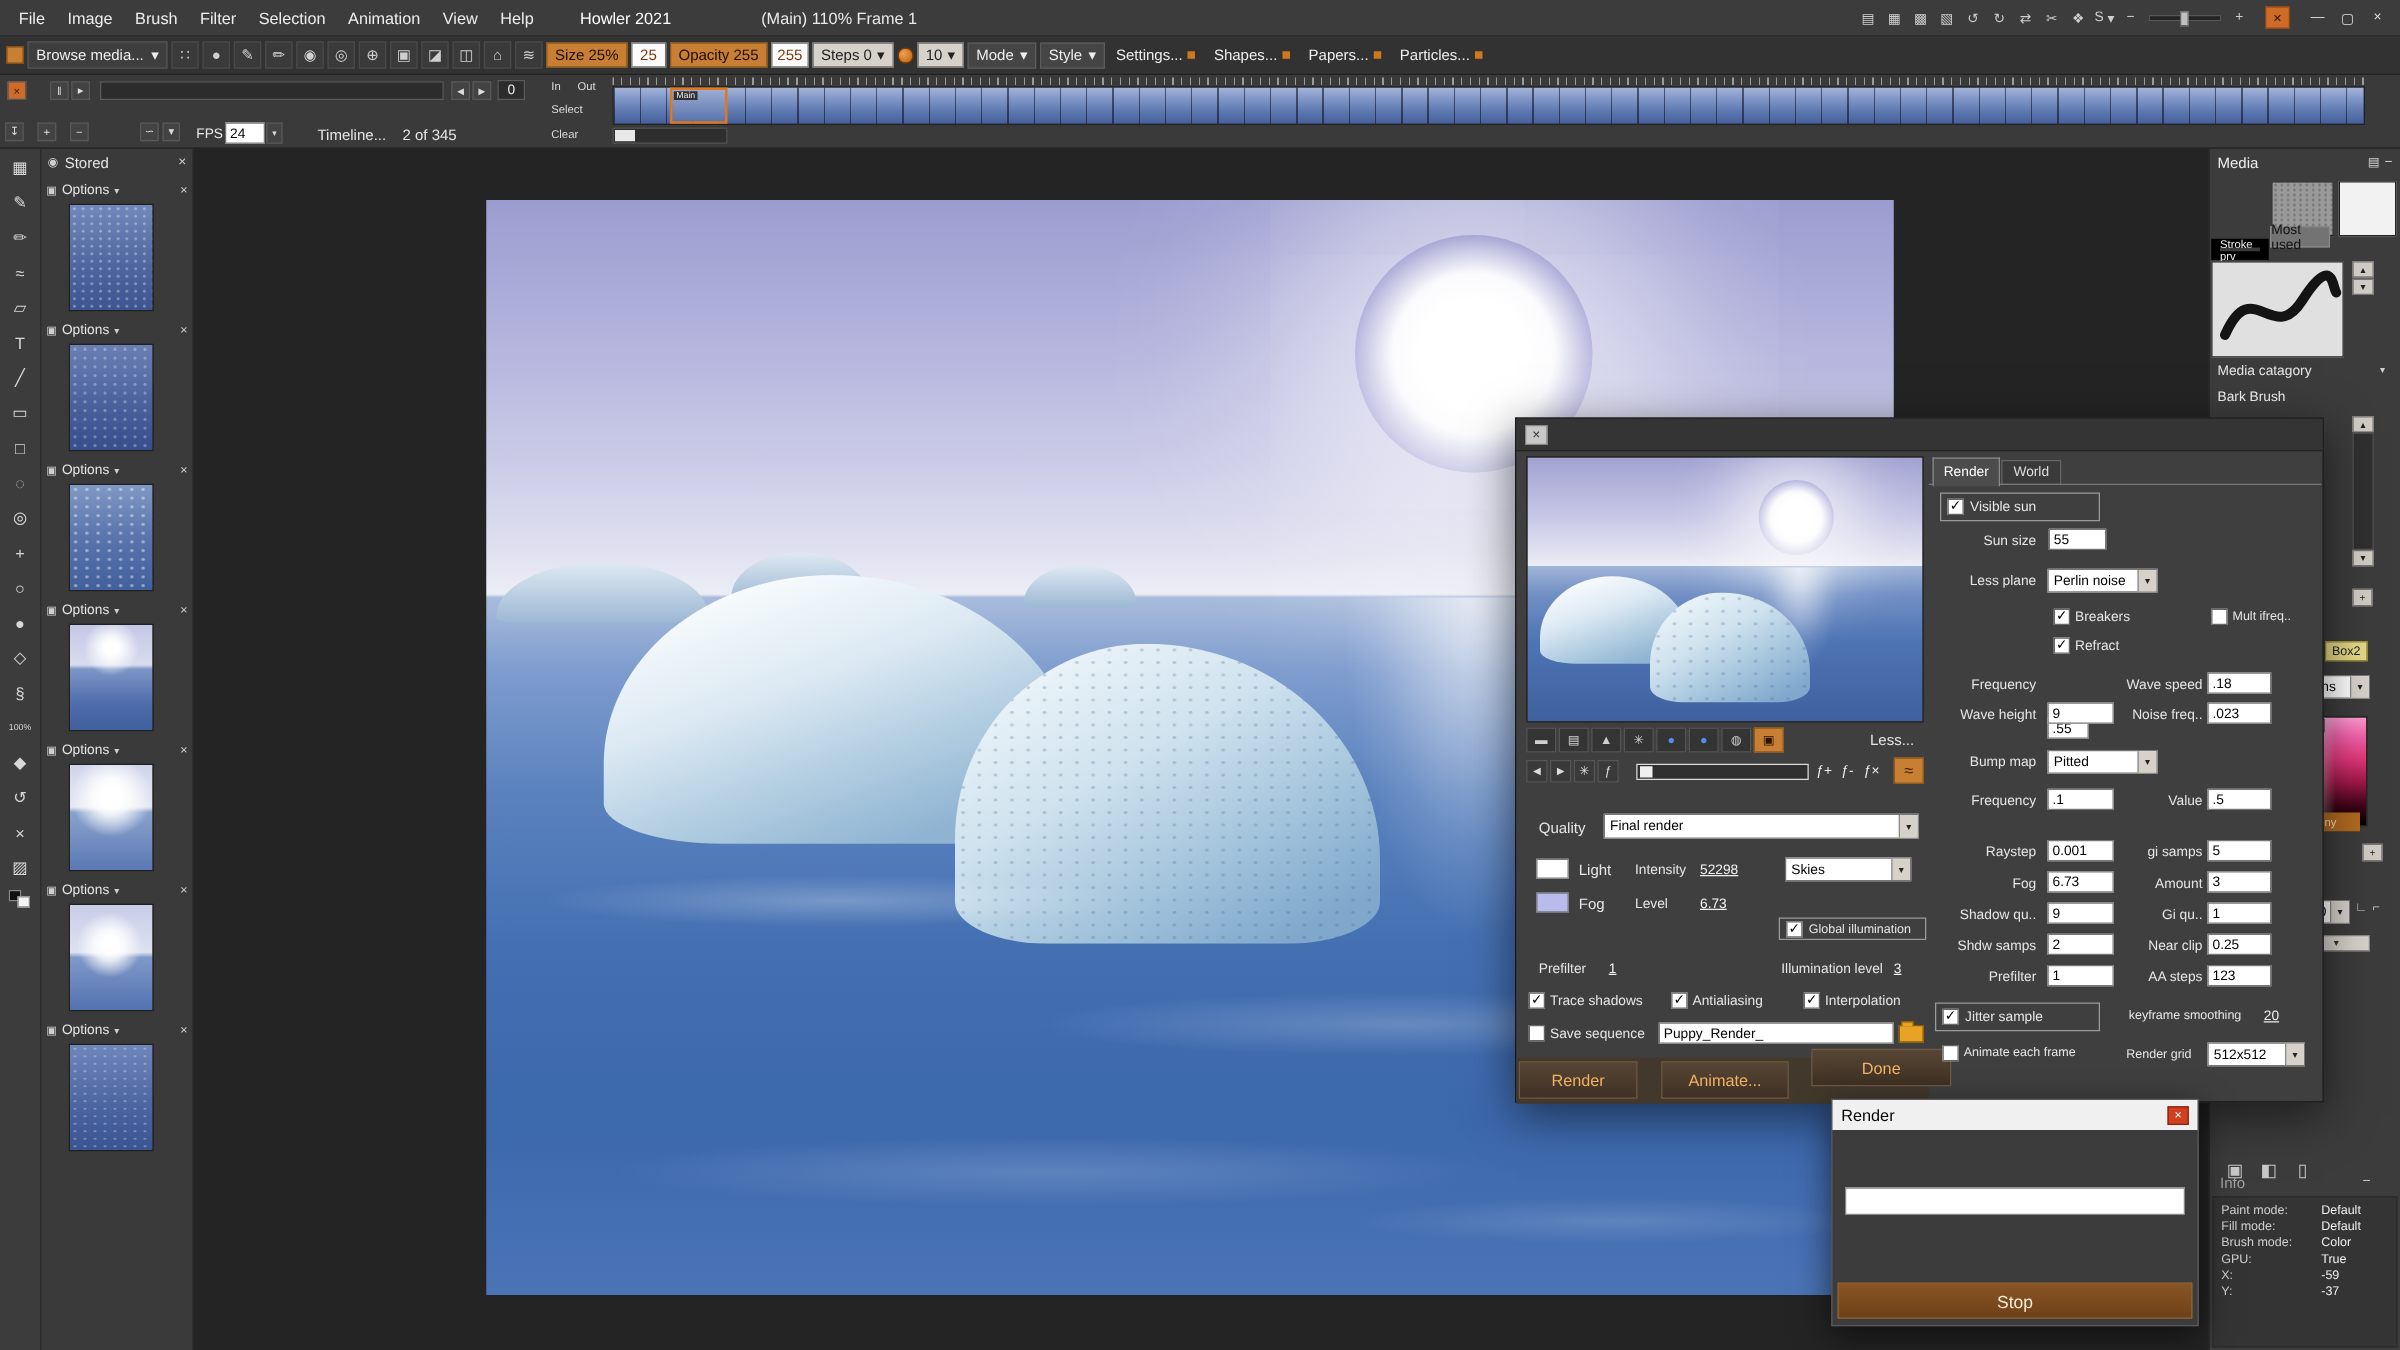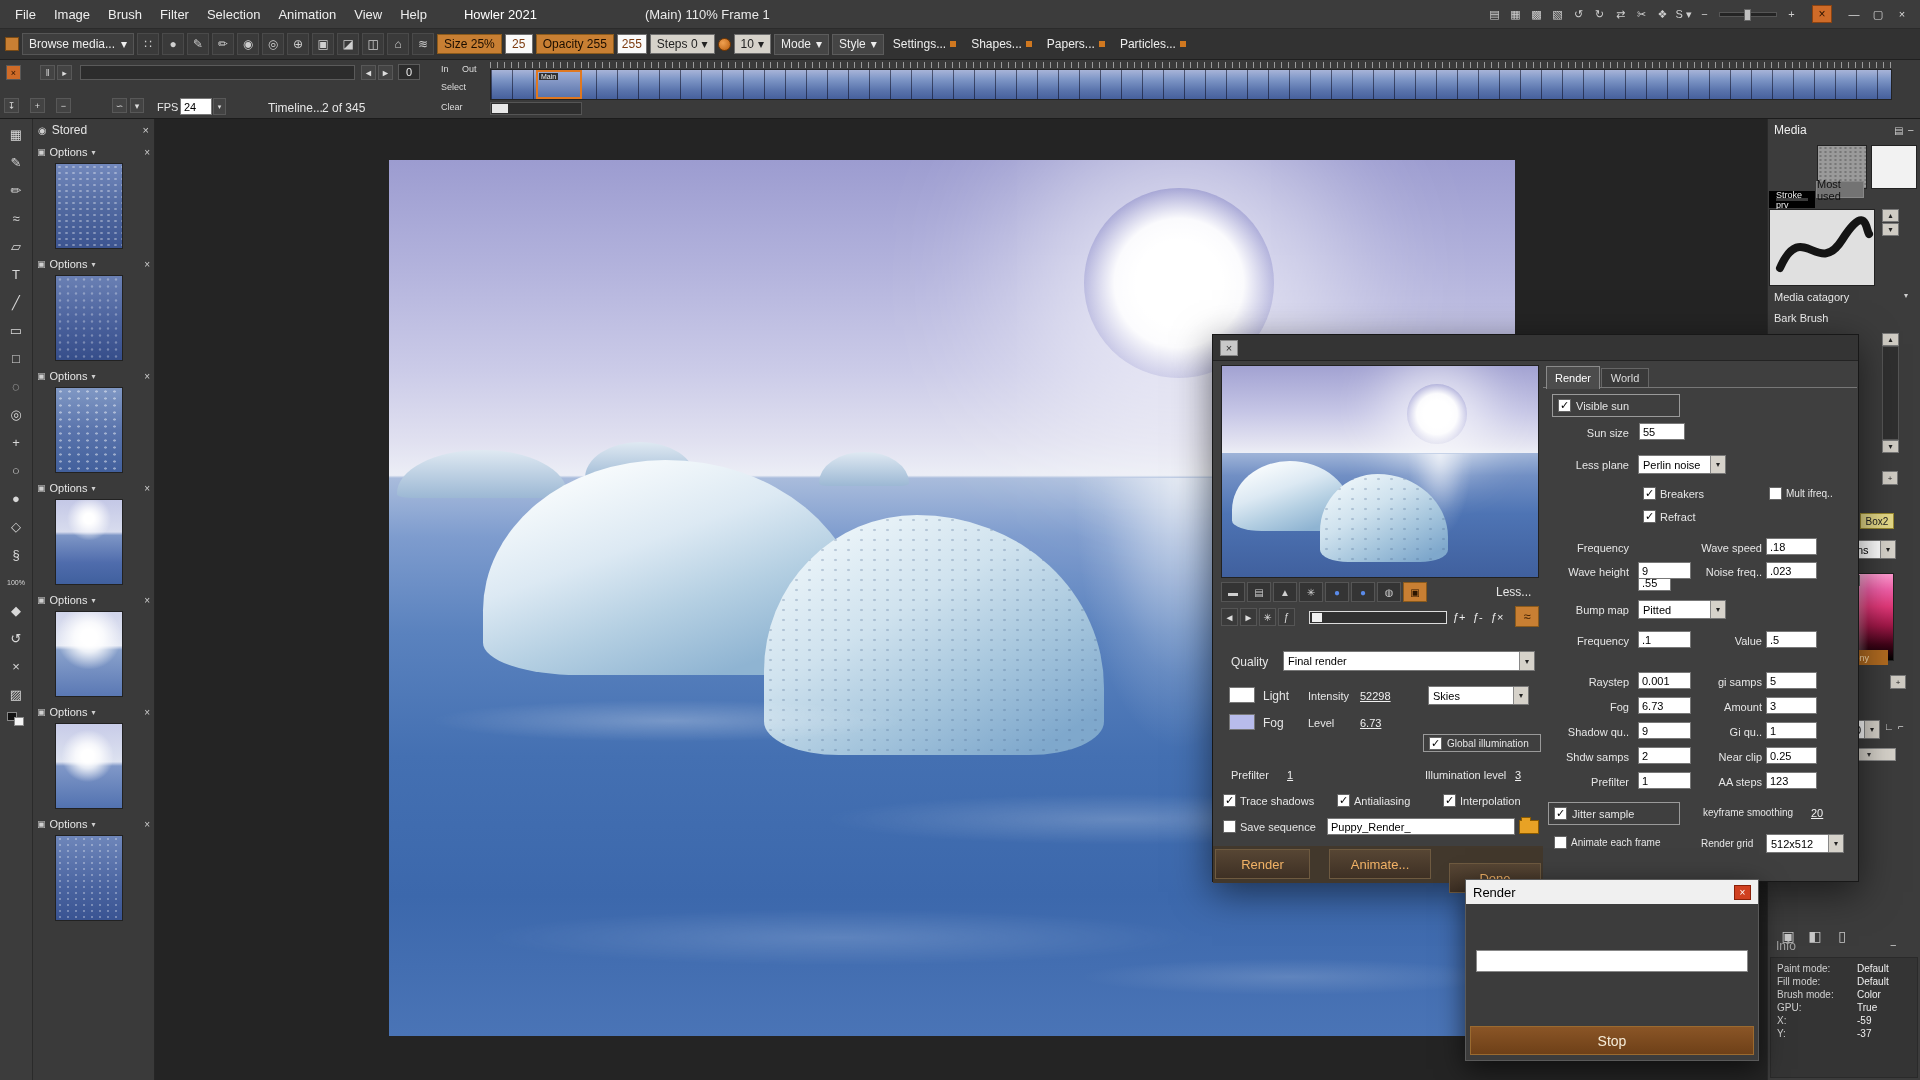"(Main) 110% Frame 1" #view-status { margin-left: 108px -> 72px }
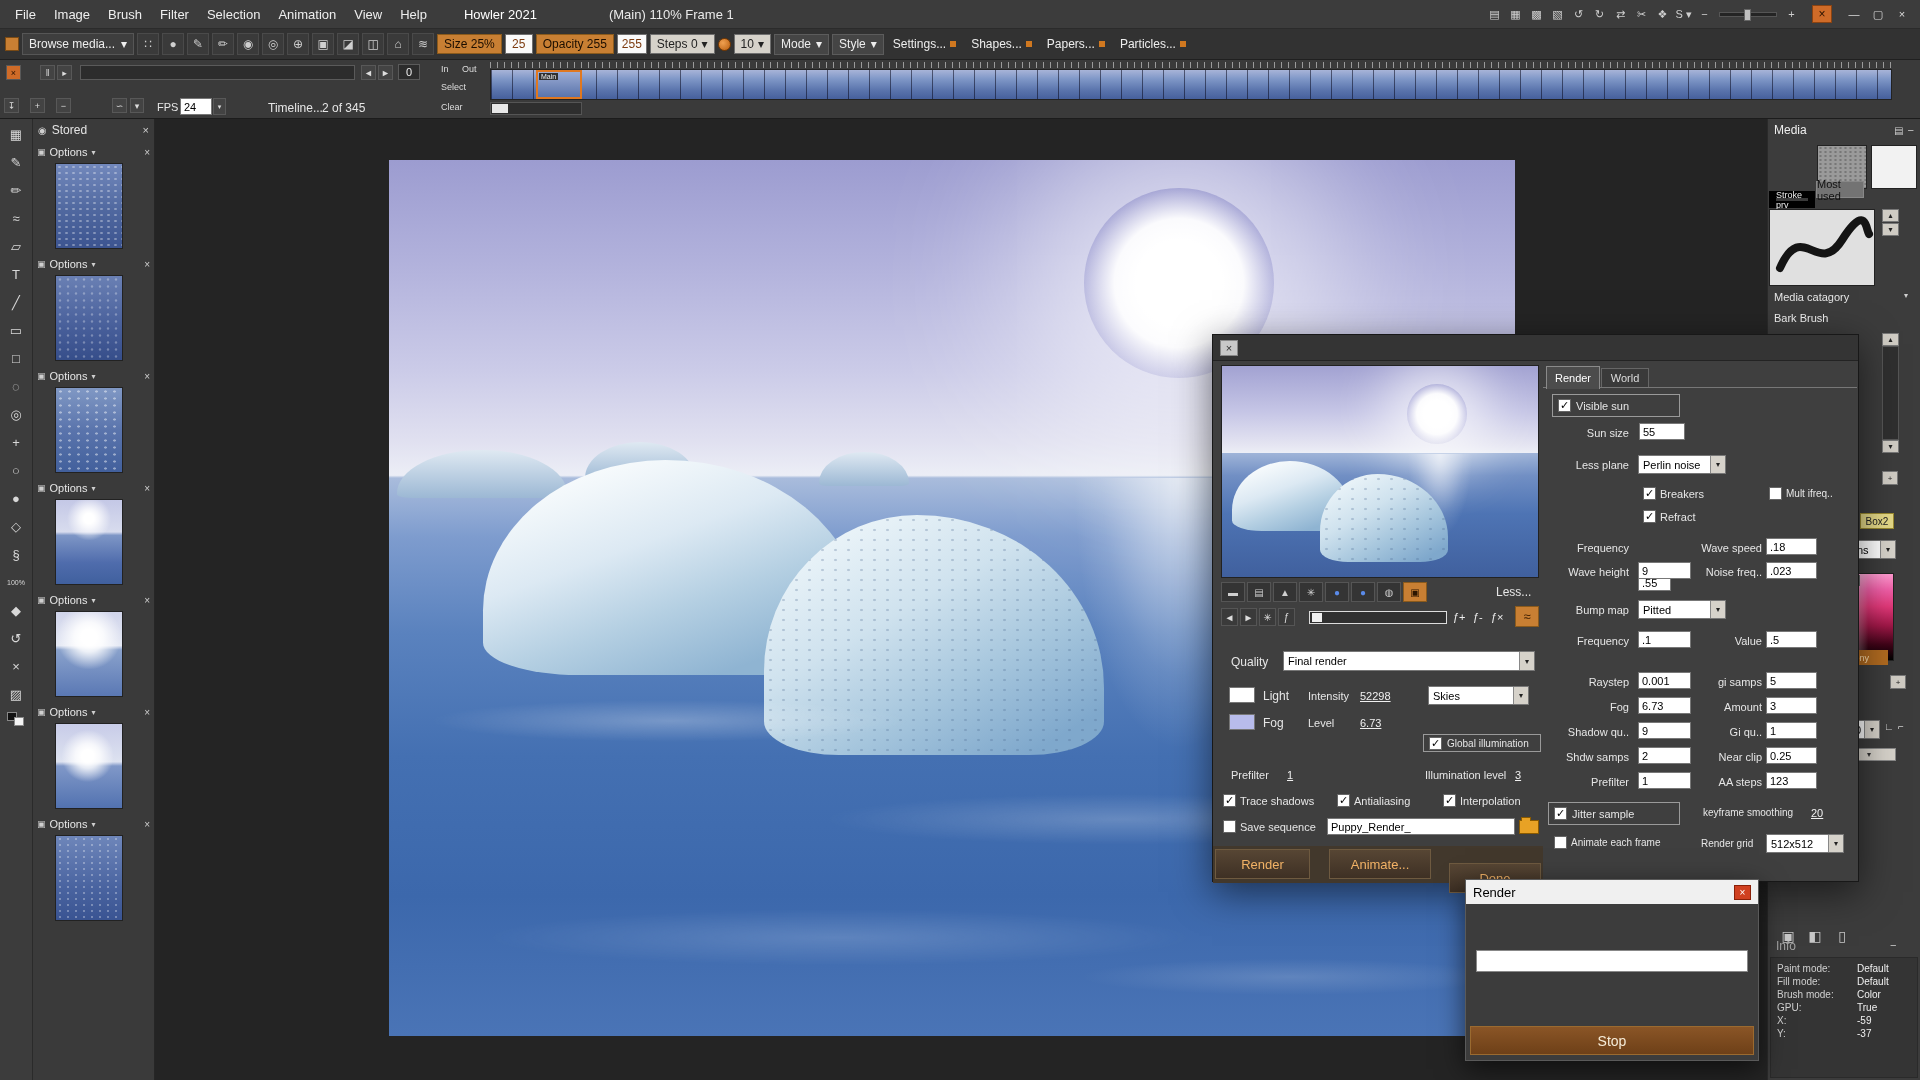"Timeline..." span.lbl { left: 268px -> 254px }
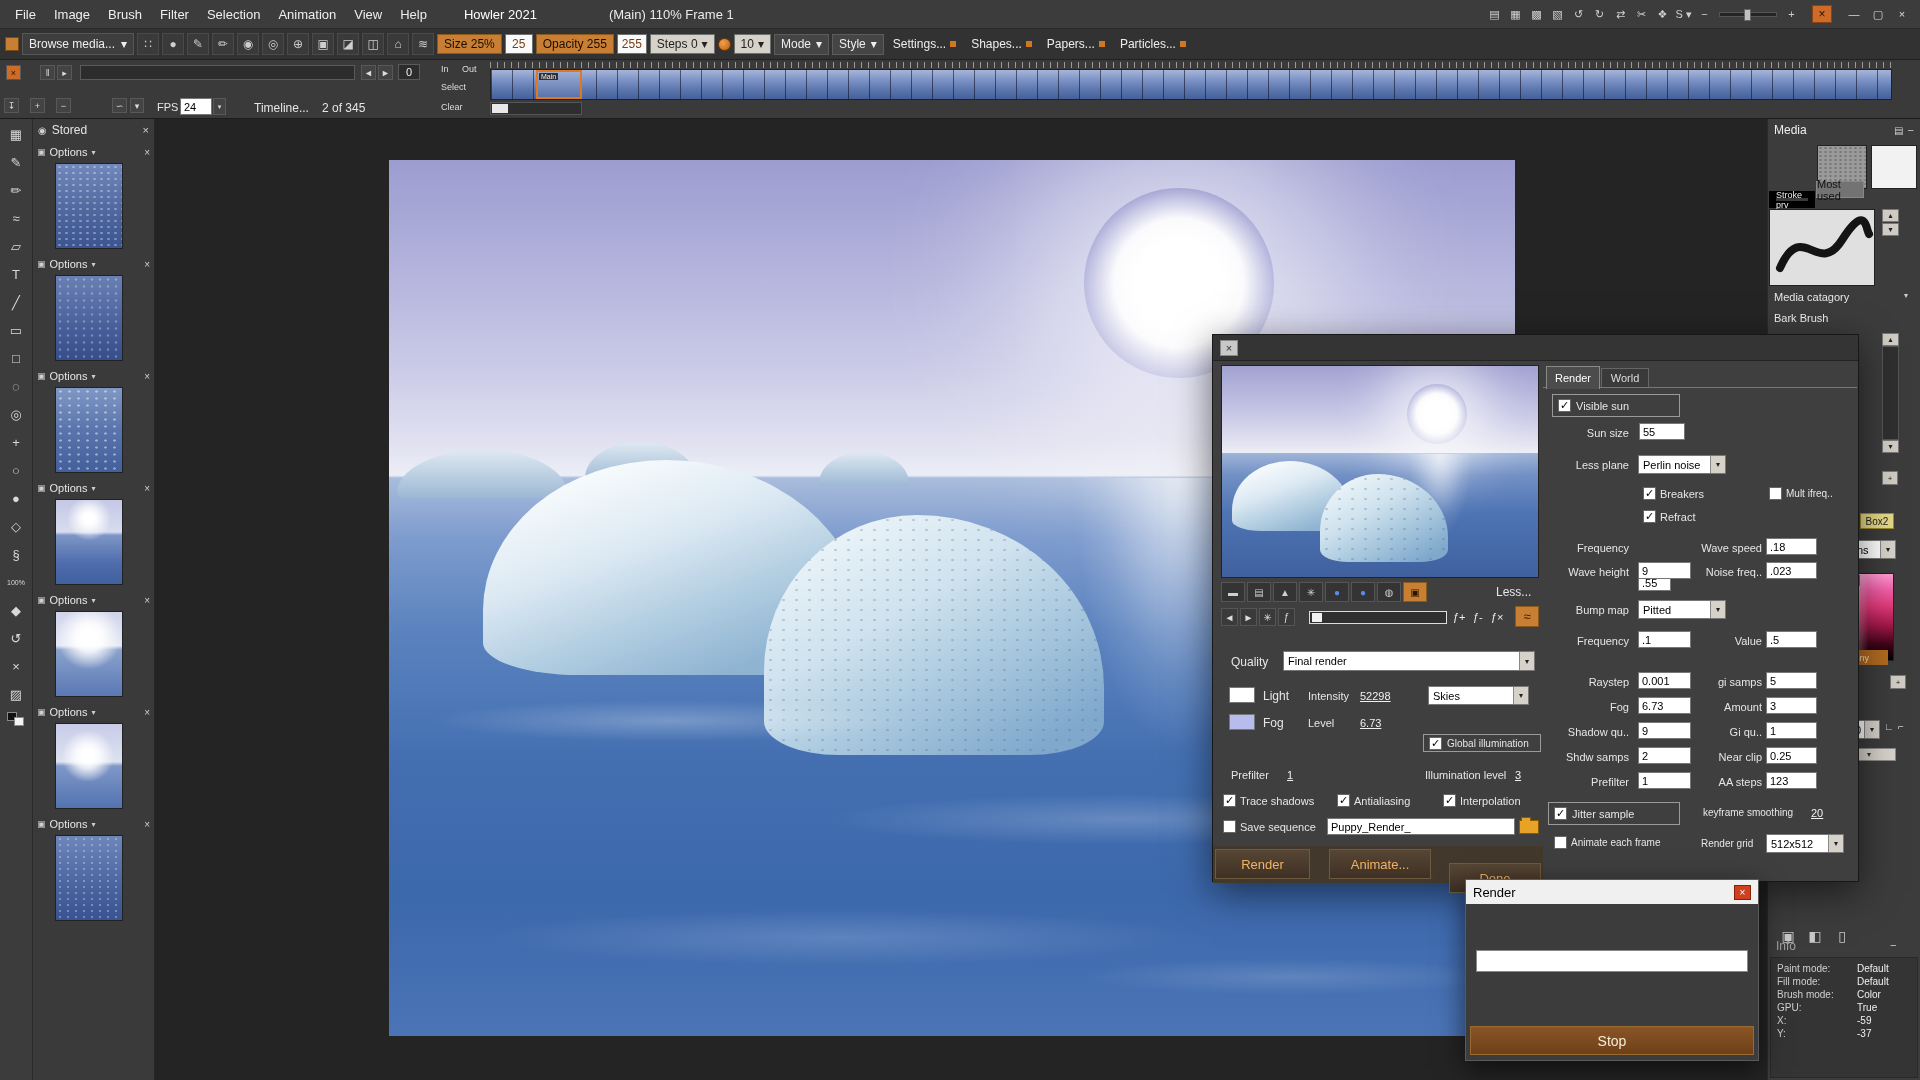"Done" div.pbtn { top: 528px -> 504px; width: 92px -> 112px }
